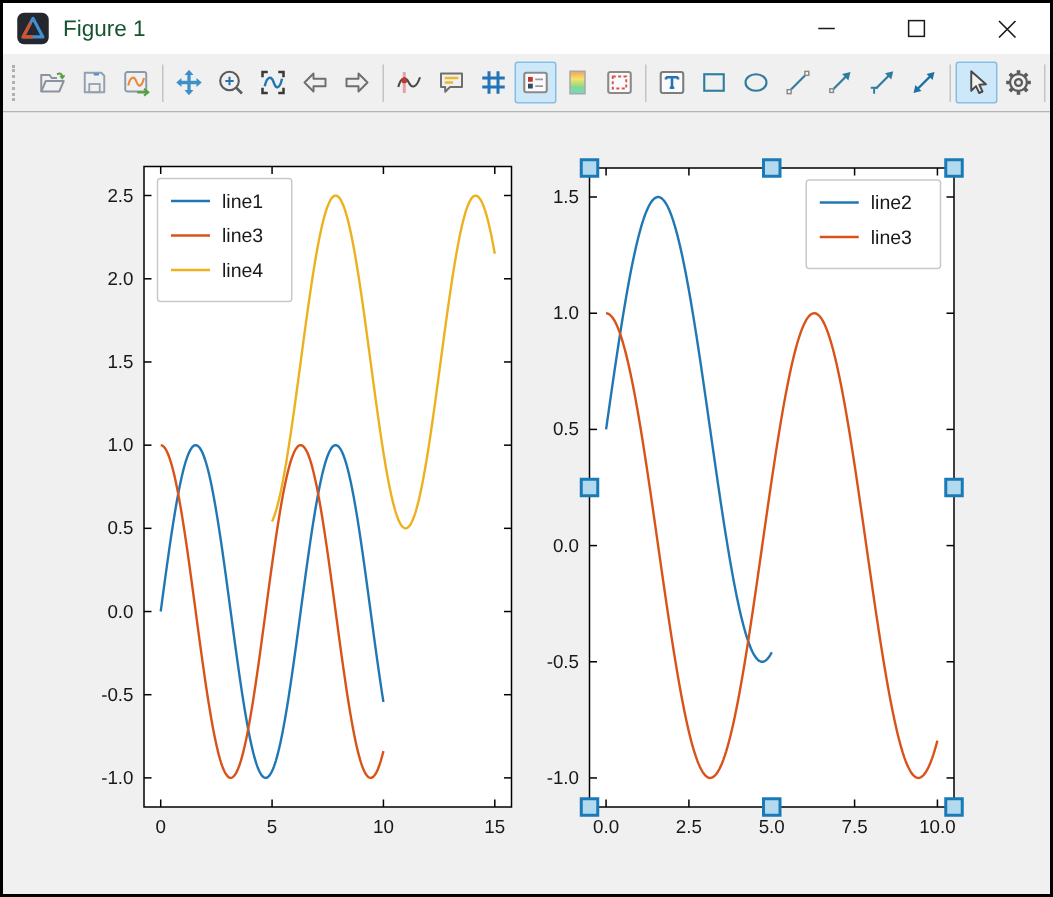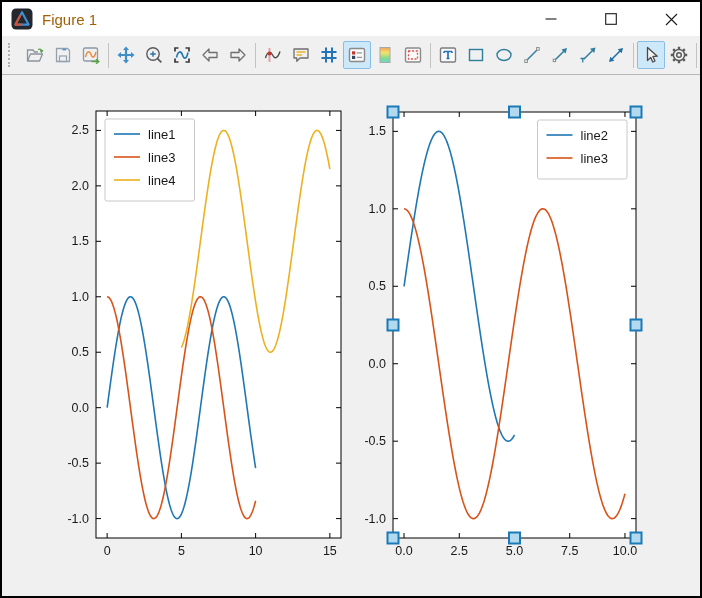"Figure 1" .title-text { color: #a16207 -> #14532d }
